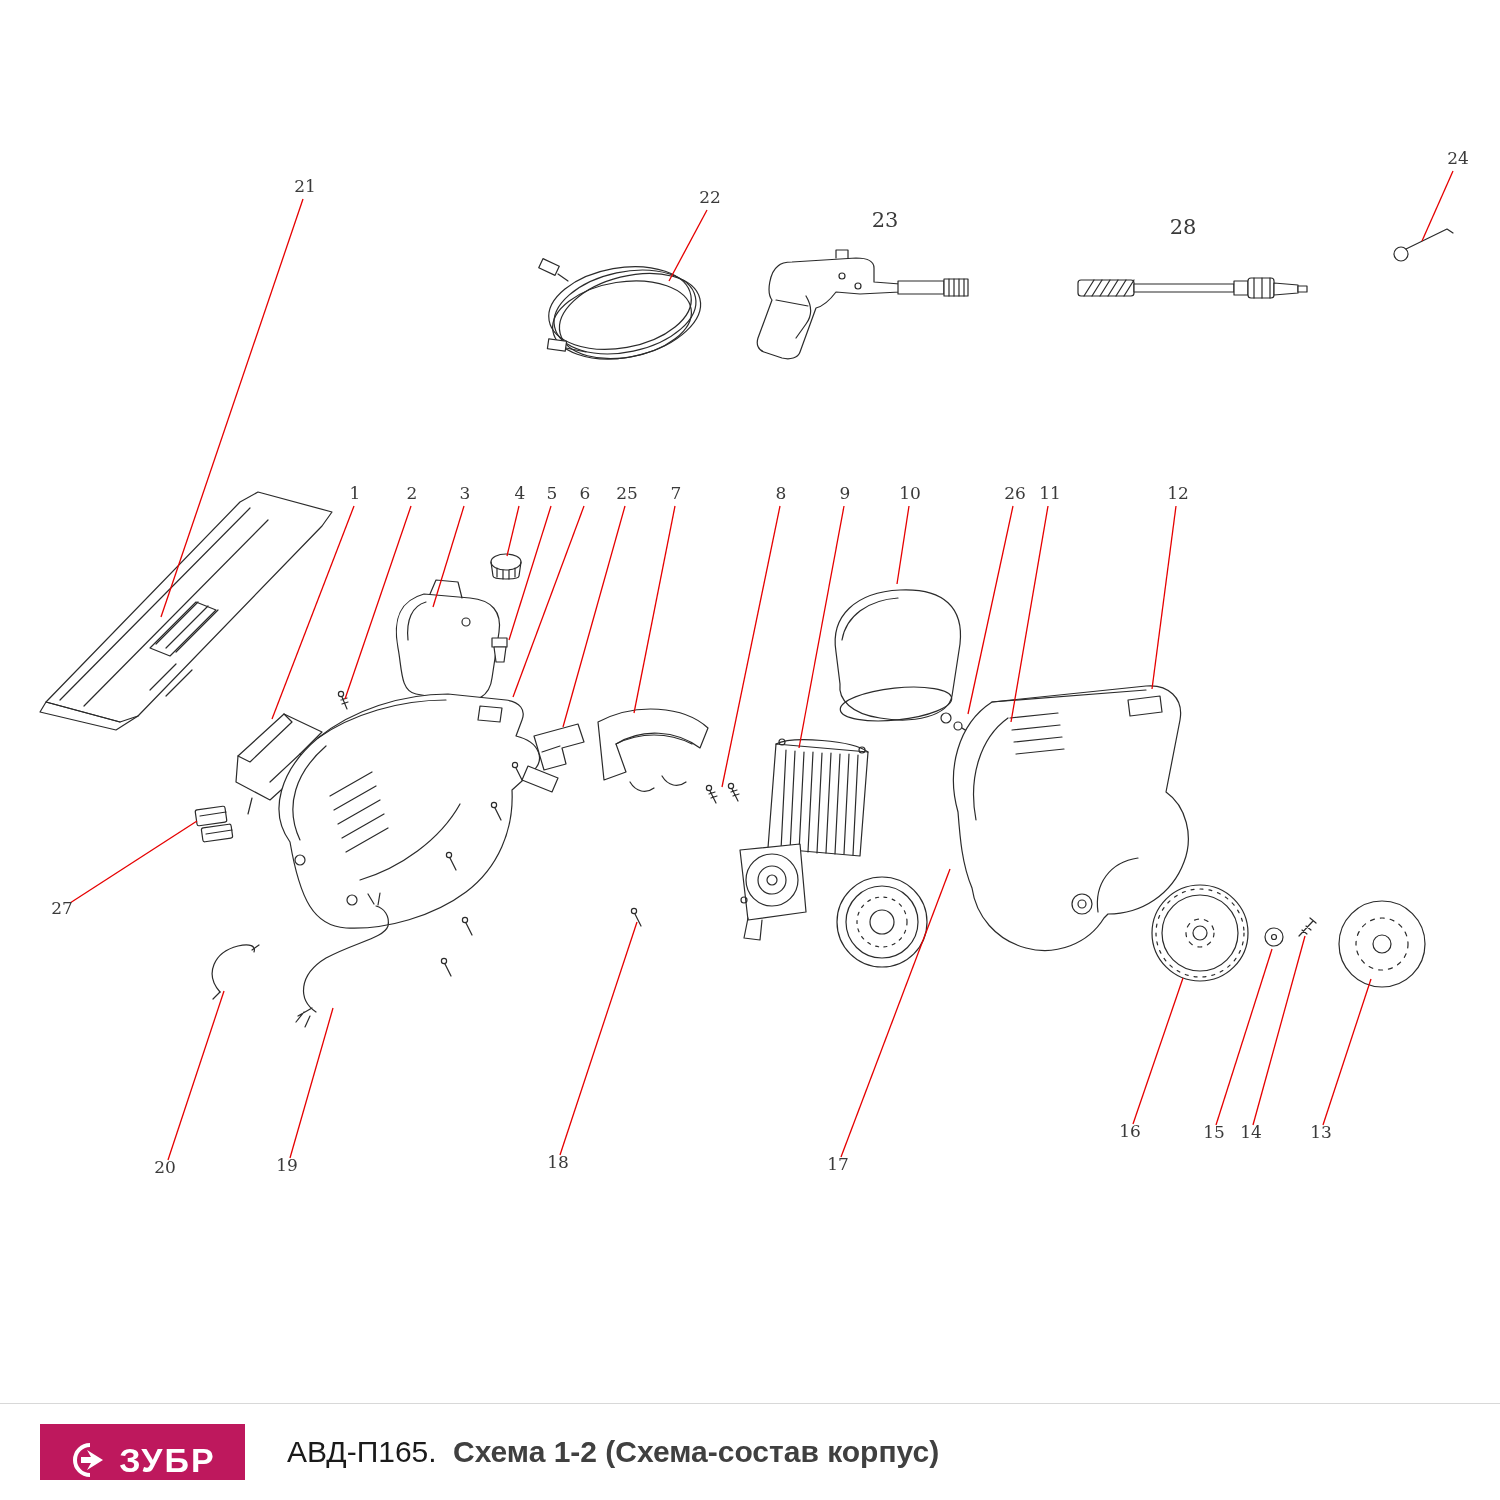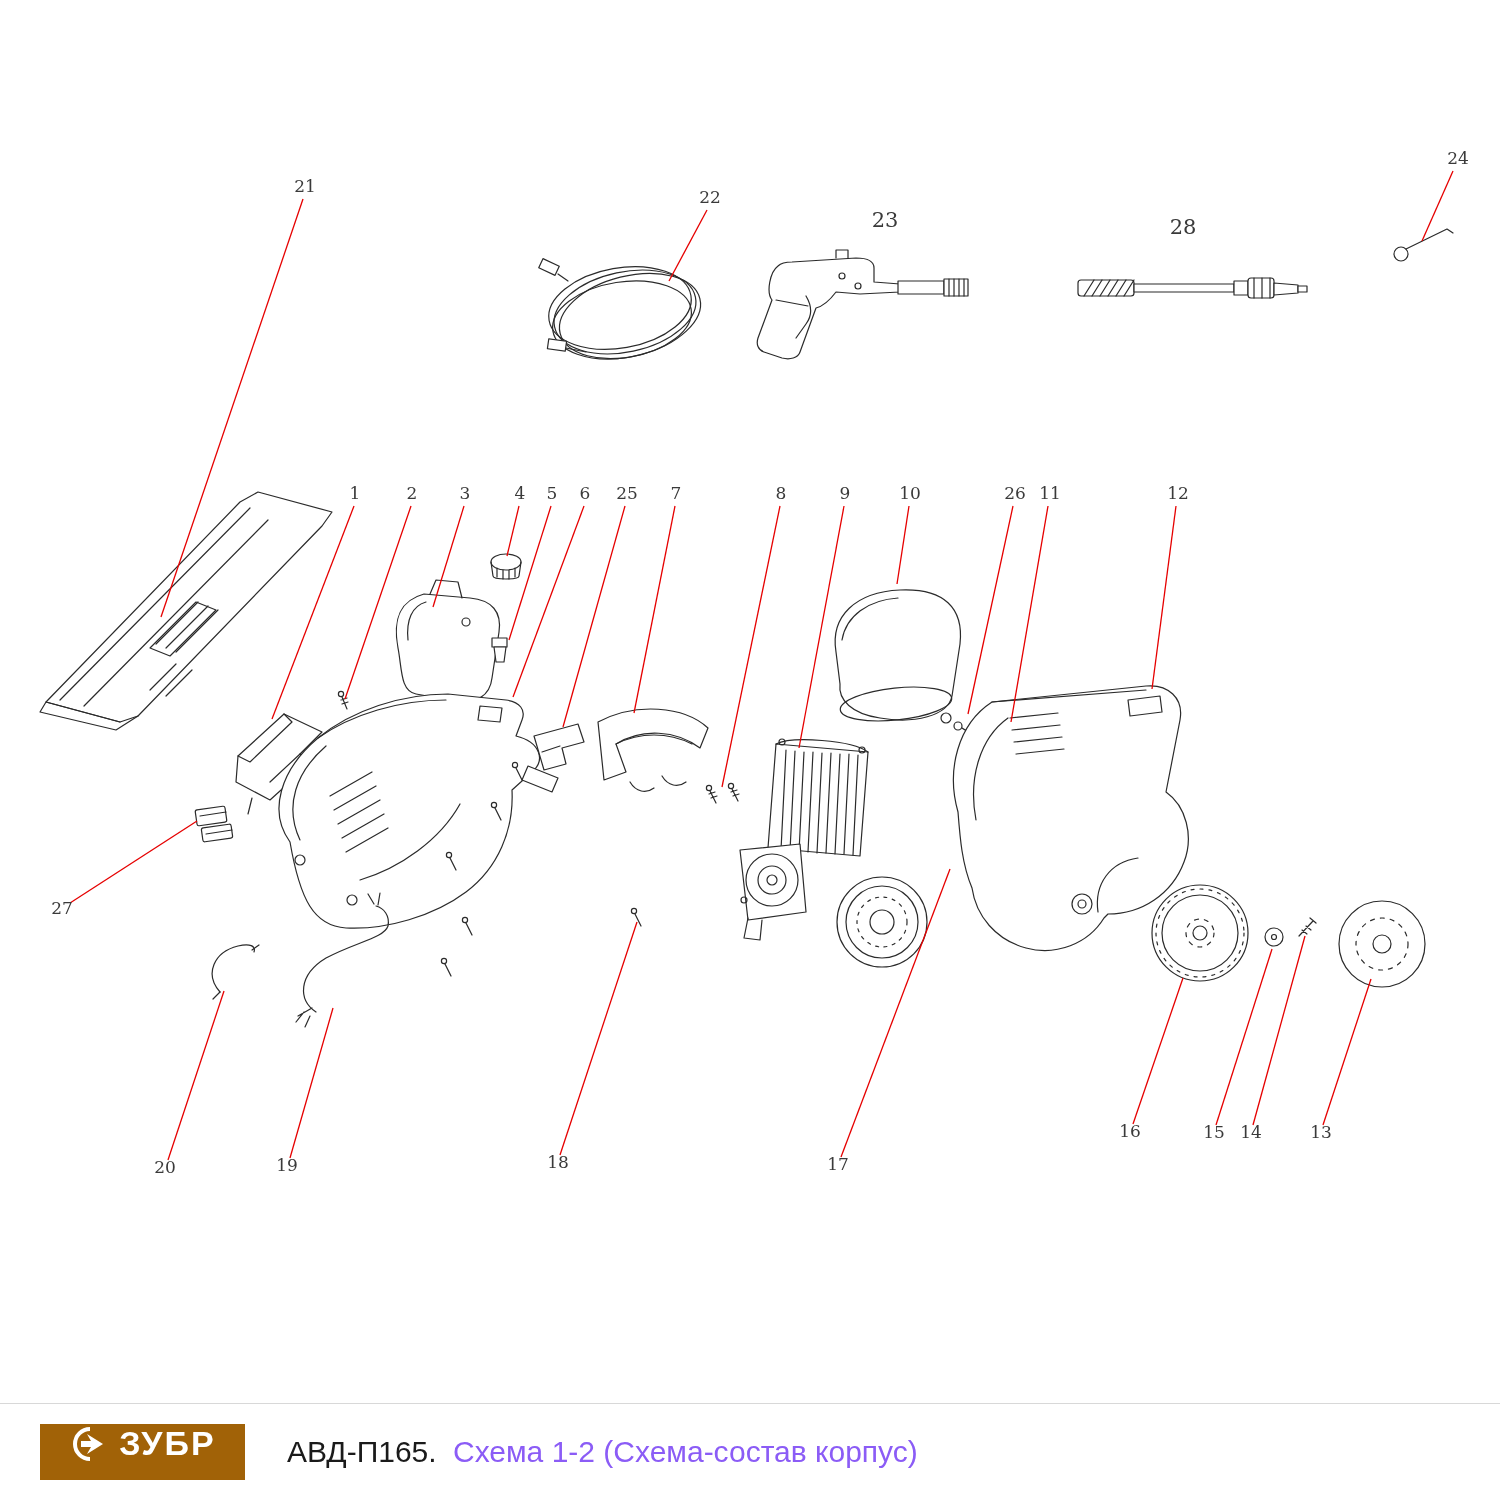"ЗУБР" .brand-badge { align-items: flex-start -> flex-end; background: #a16207 -> #be185d }
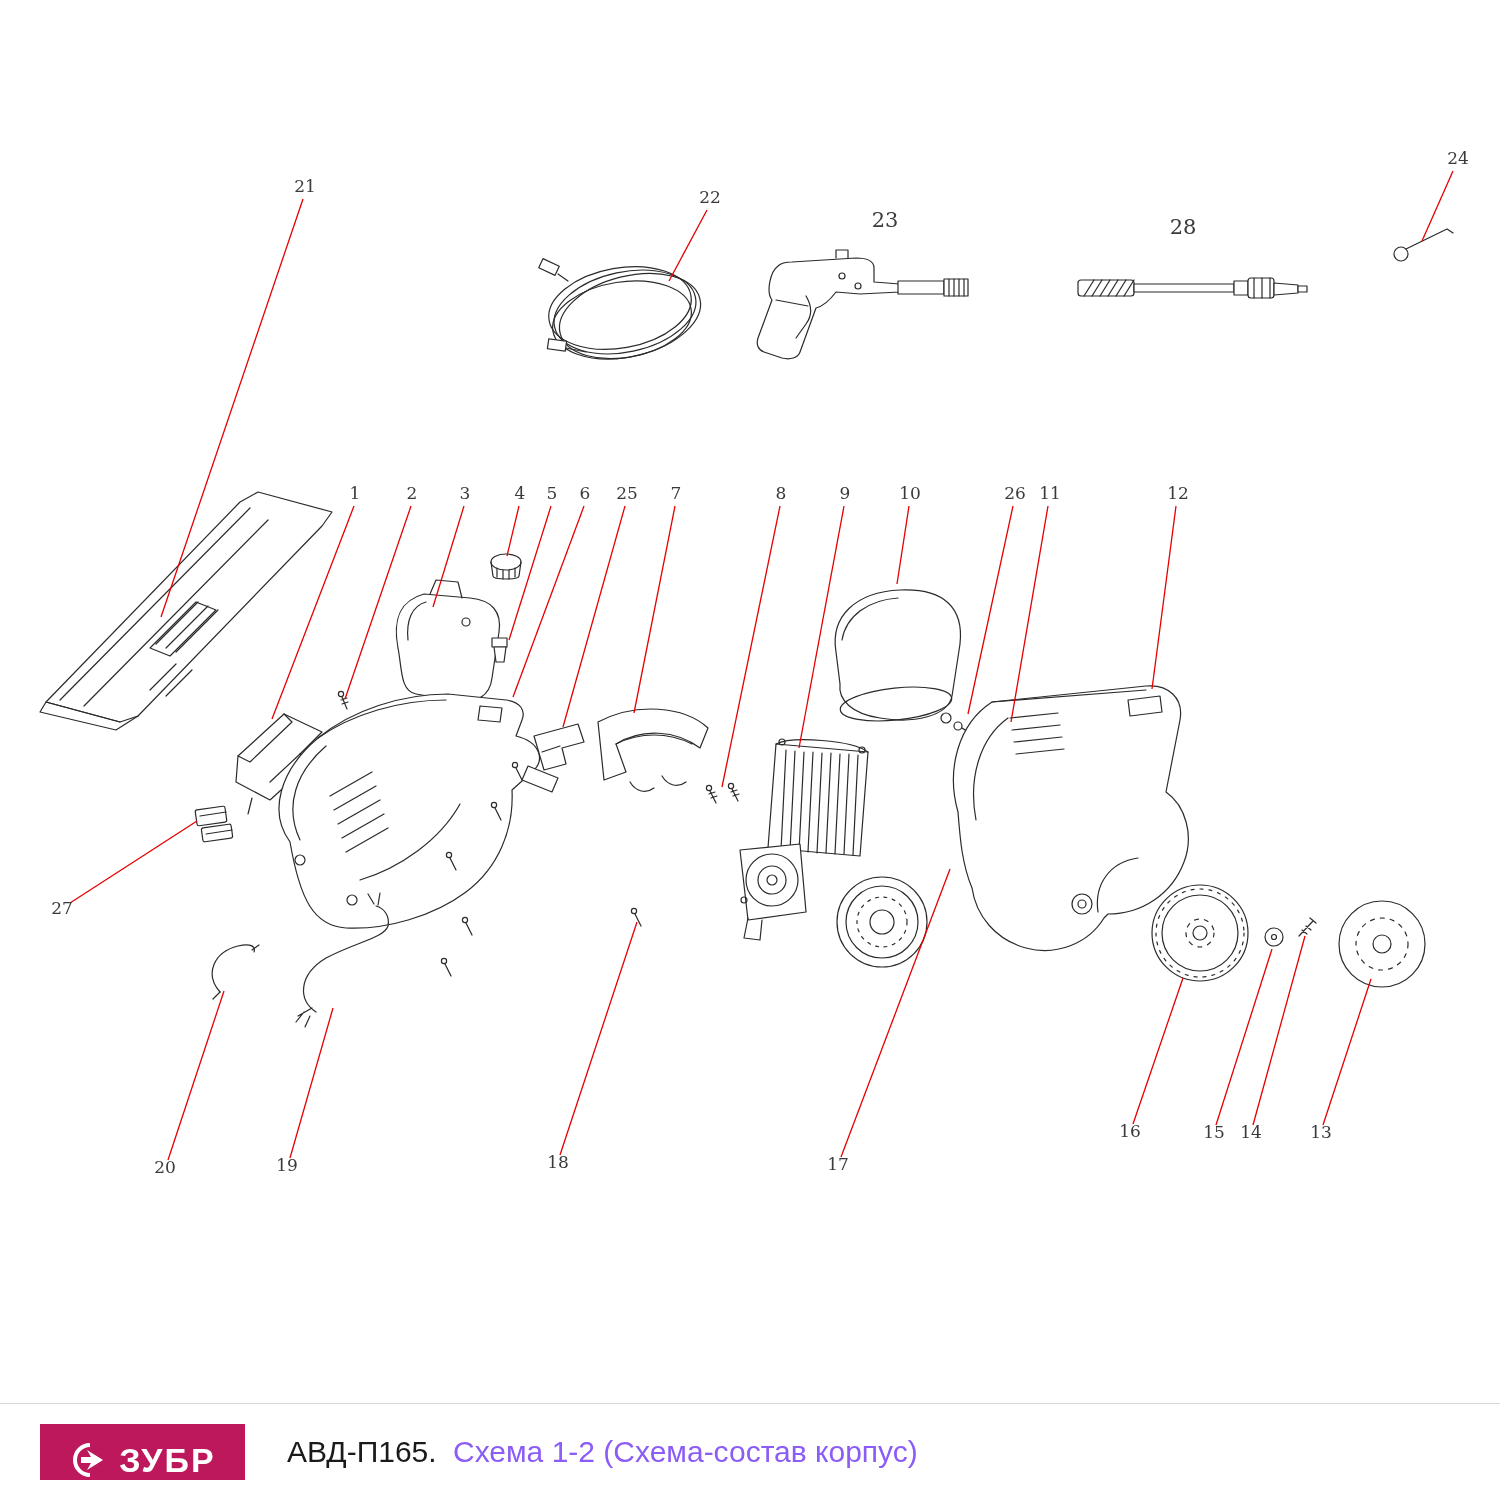"Схема 1-2 (Схема-состав корпус)" .subtitle { color: #8b5cf6 -> #404040; font-weight: normal -> bold }
